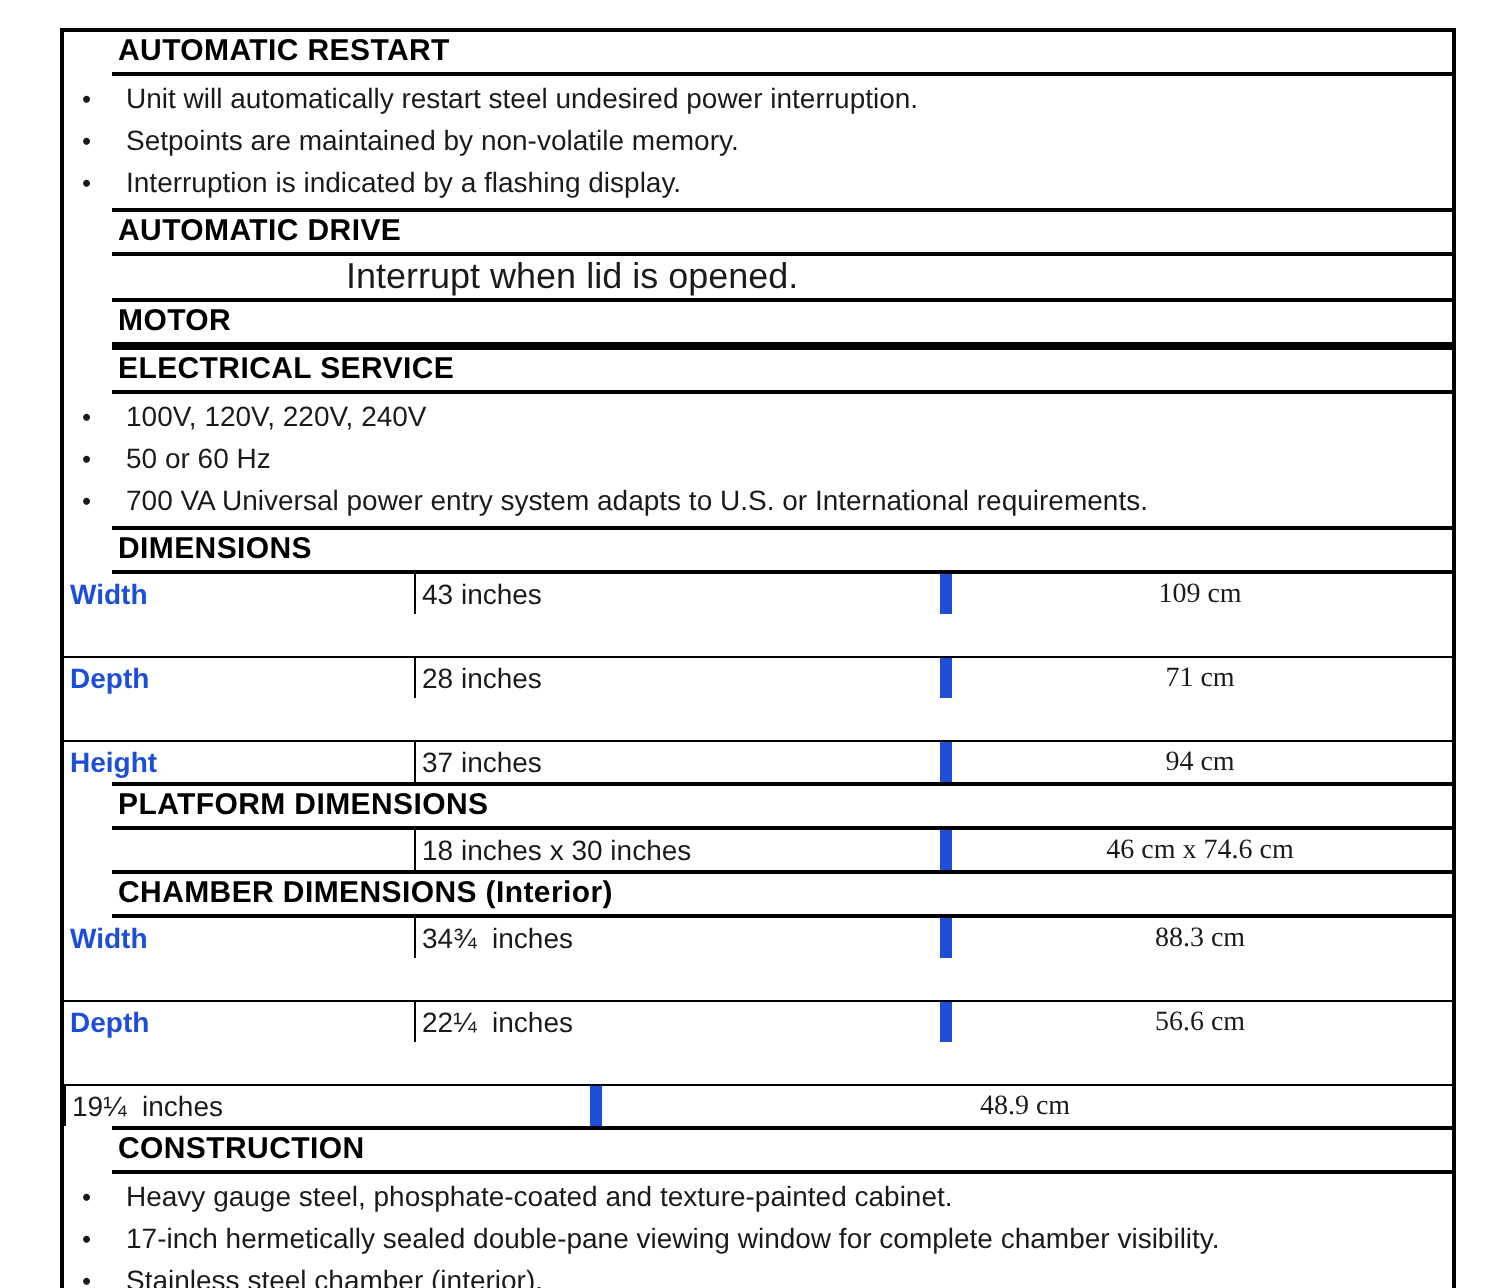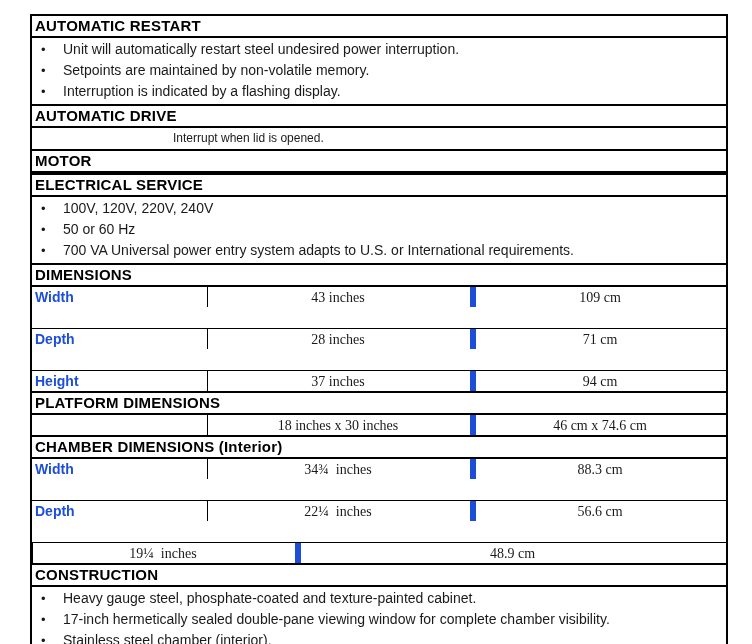"AUTOMATIC RESTART" .hdr { margin-left: none -> 24px }
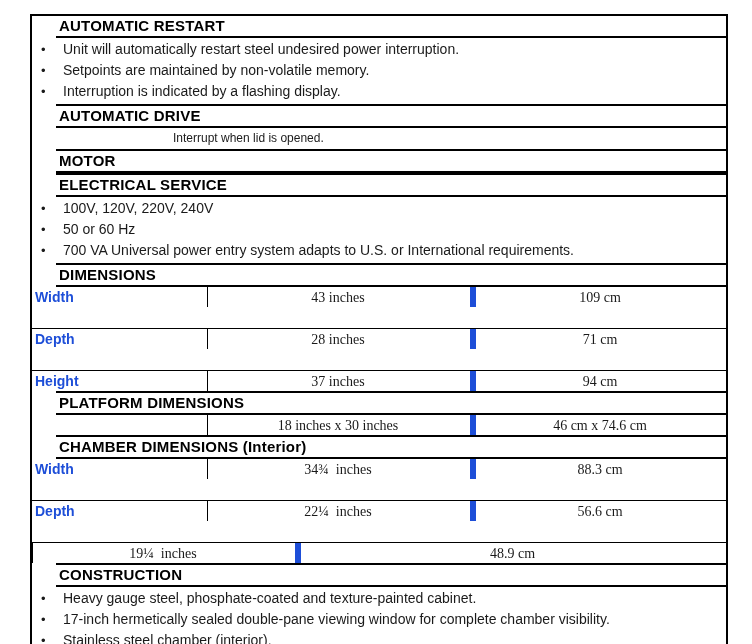"Interrupt when lid is opened." .note { font-size: 12px -> 18px }
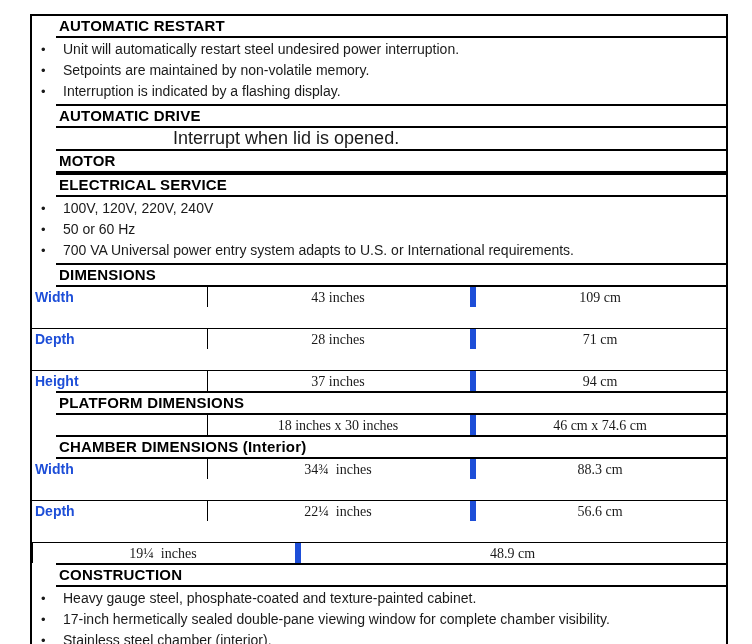"43 inches" .c2 { font-family: Liberation Serif, serif -> none; text-align: center -> none }
